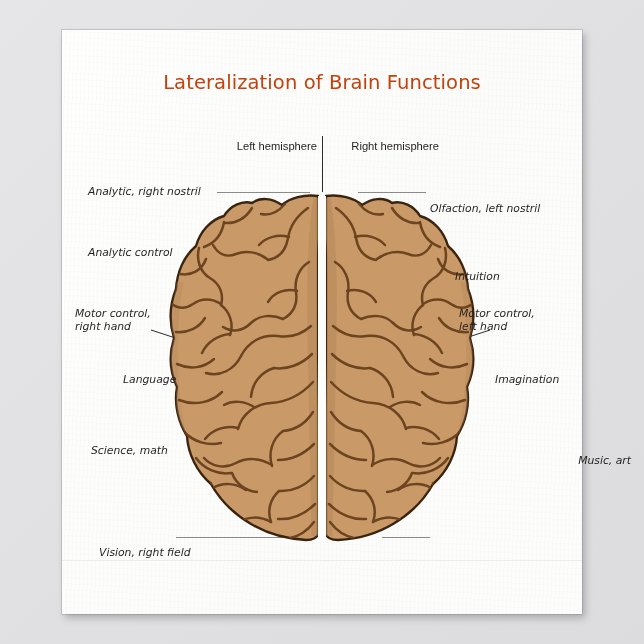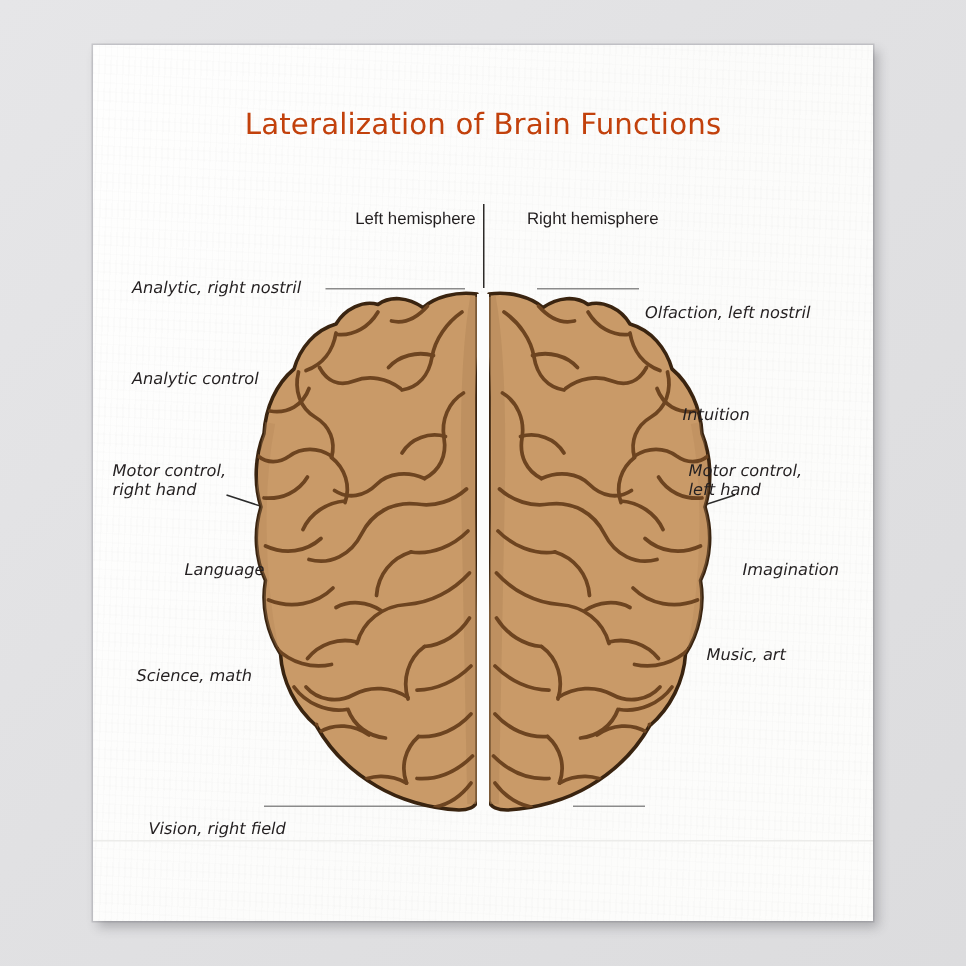"Music, art" #c-r4 { text-align: none -> right; top: 400px -> 424px }
